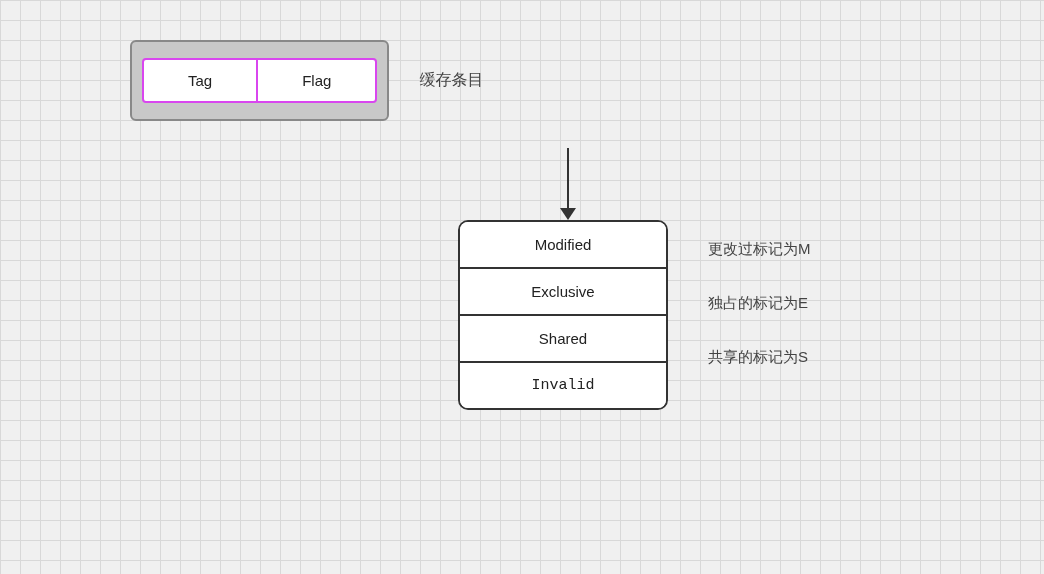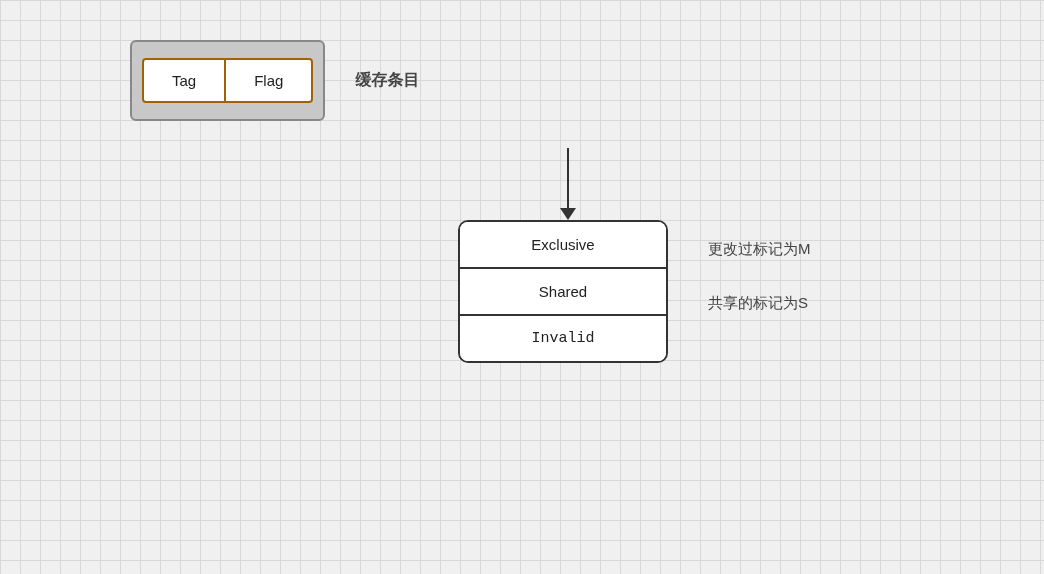"Tag" .cache-cell { border: 2px solid #a16207 -> 2px solid #d946ef; padding: 12px 28px -> 12px 44px }
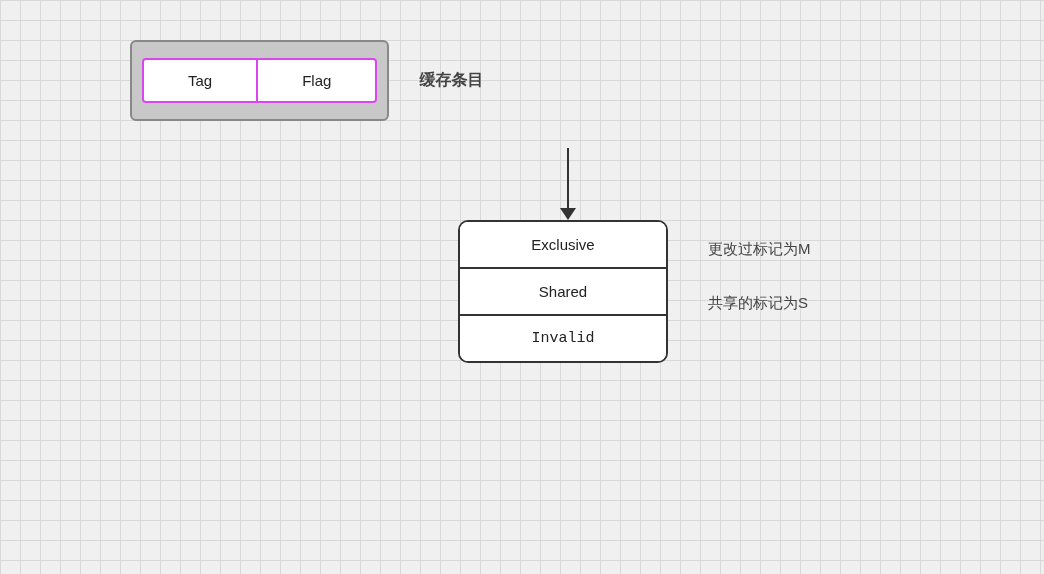"缓存条目" .cache-label { font-weight: bold -> none }
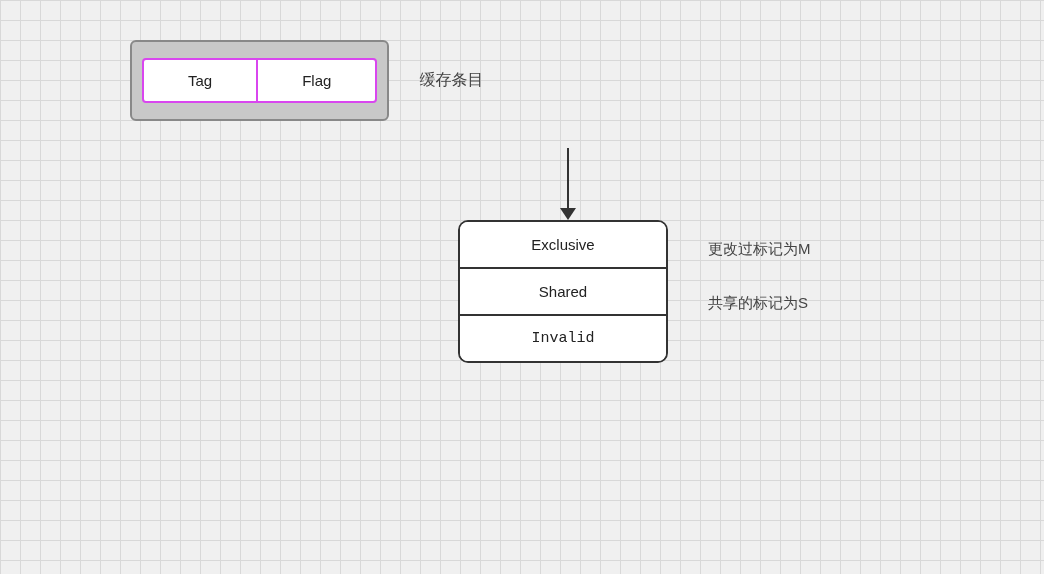"Modified" div.flag-cell { html: none -> <div>Modified</div> }
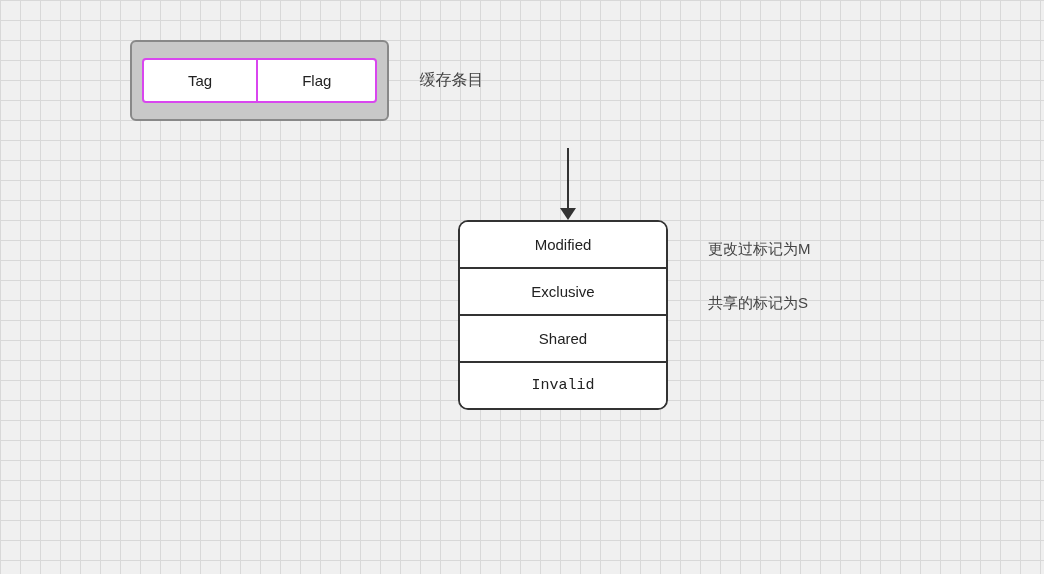"独占的标记为E" div.flag-label { html: none -> <div>独占的标记为E</div> }
